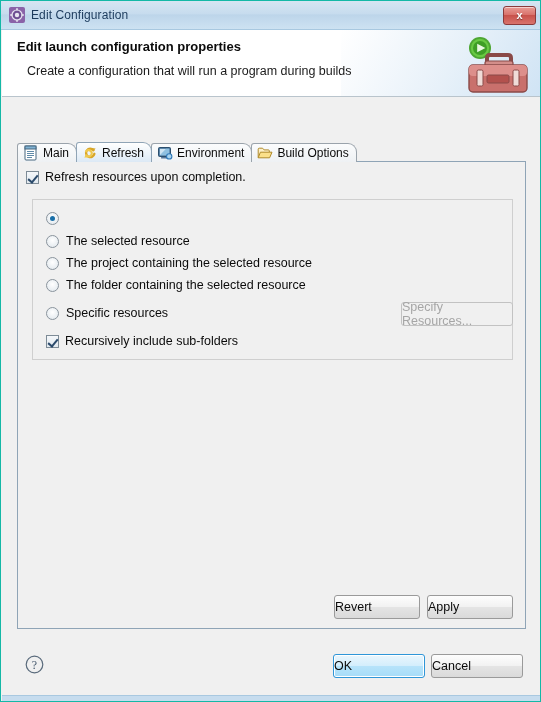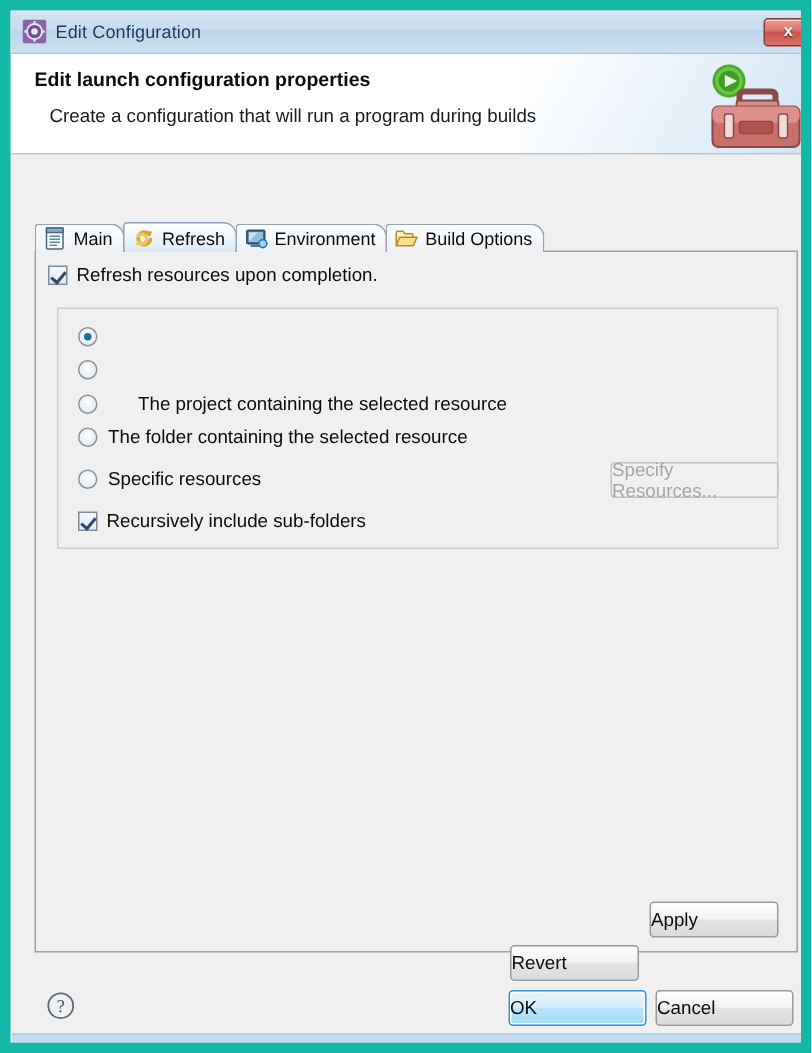"Edit Configuration" #window { border: 7px solid #14b8a6 -> 1px solid #14b8a6 }
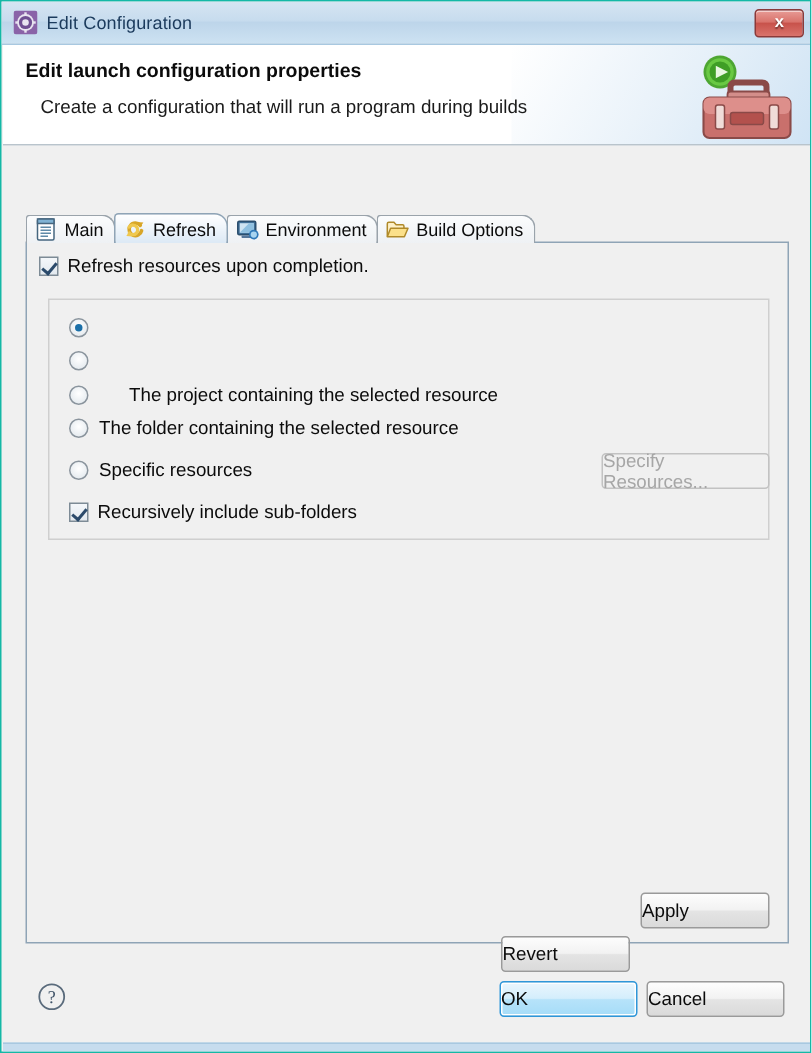"The selected resource" span.radio-label { html: none -> <span>The selected resource</span> }
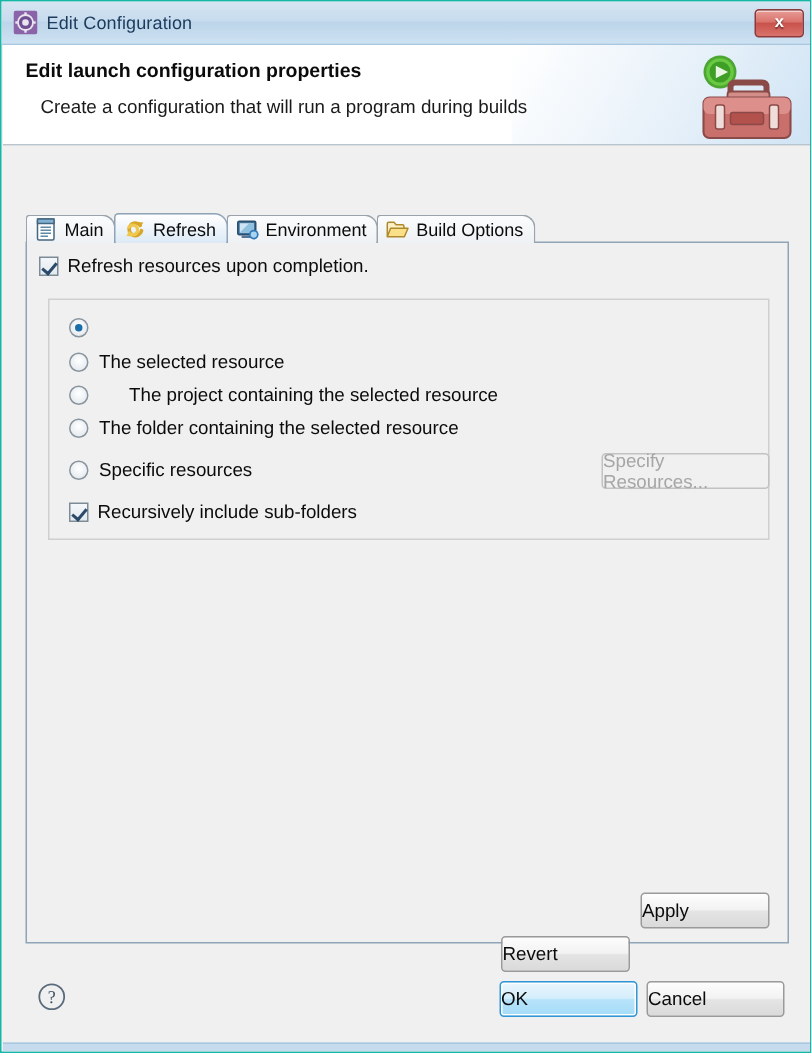"The project containing the selected" div.radio-row { gap: 20px -> none }
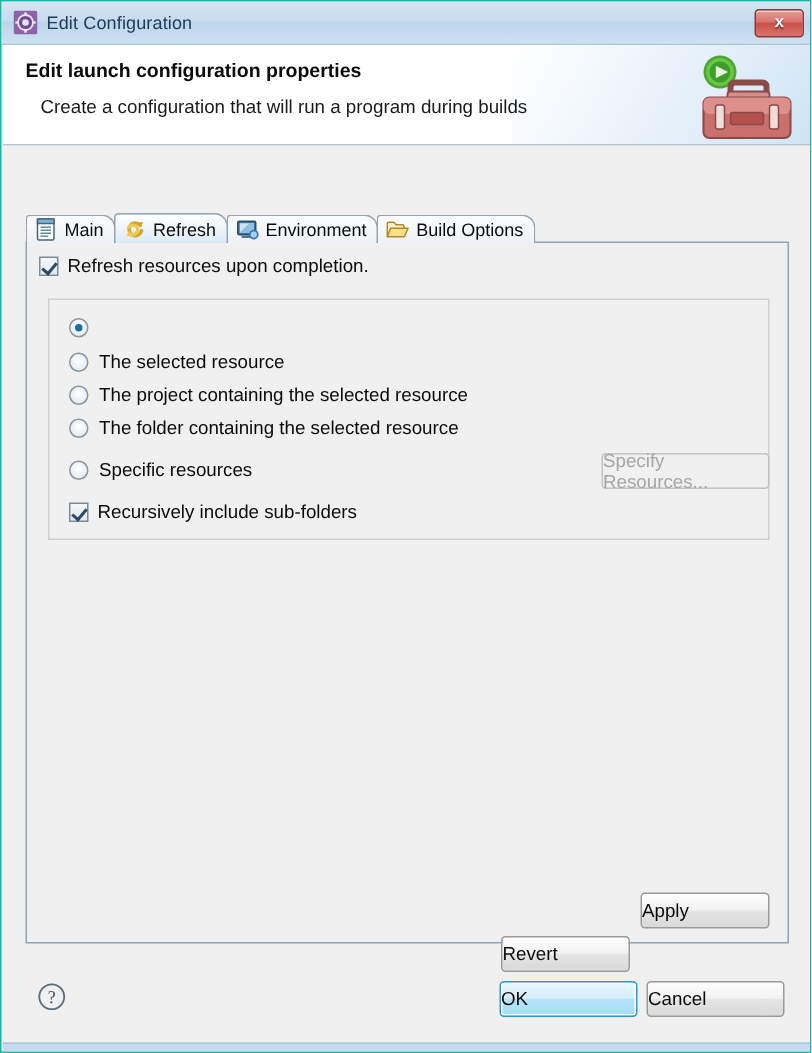"Revert" .revert-btn { margin-top: 29px -> none }
